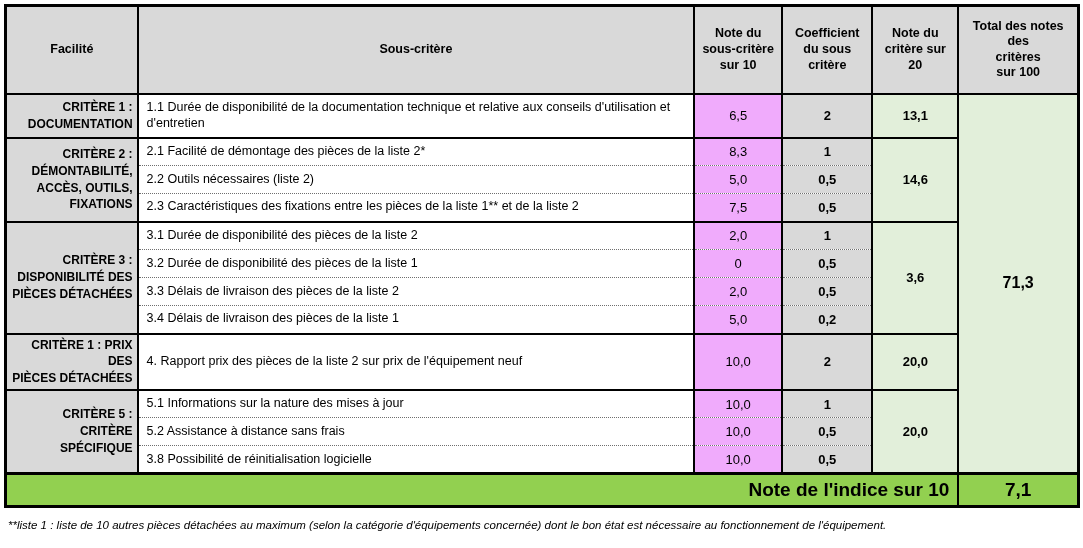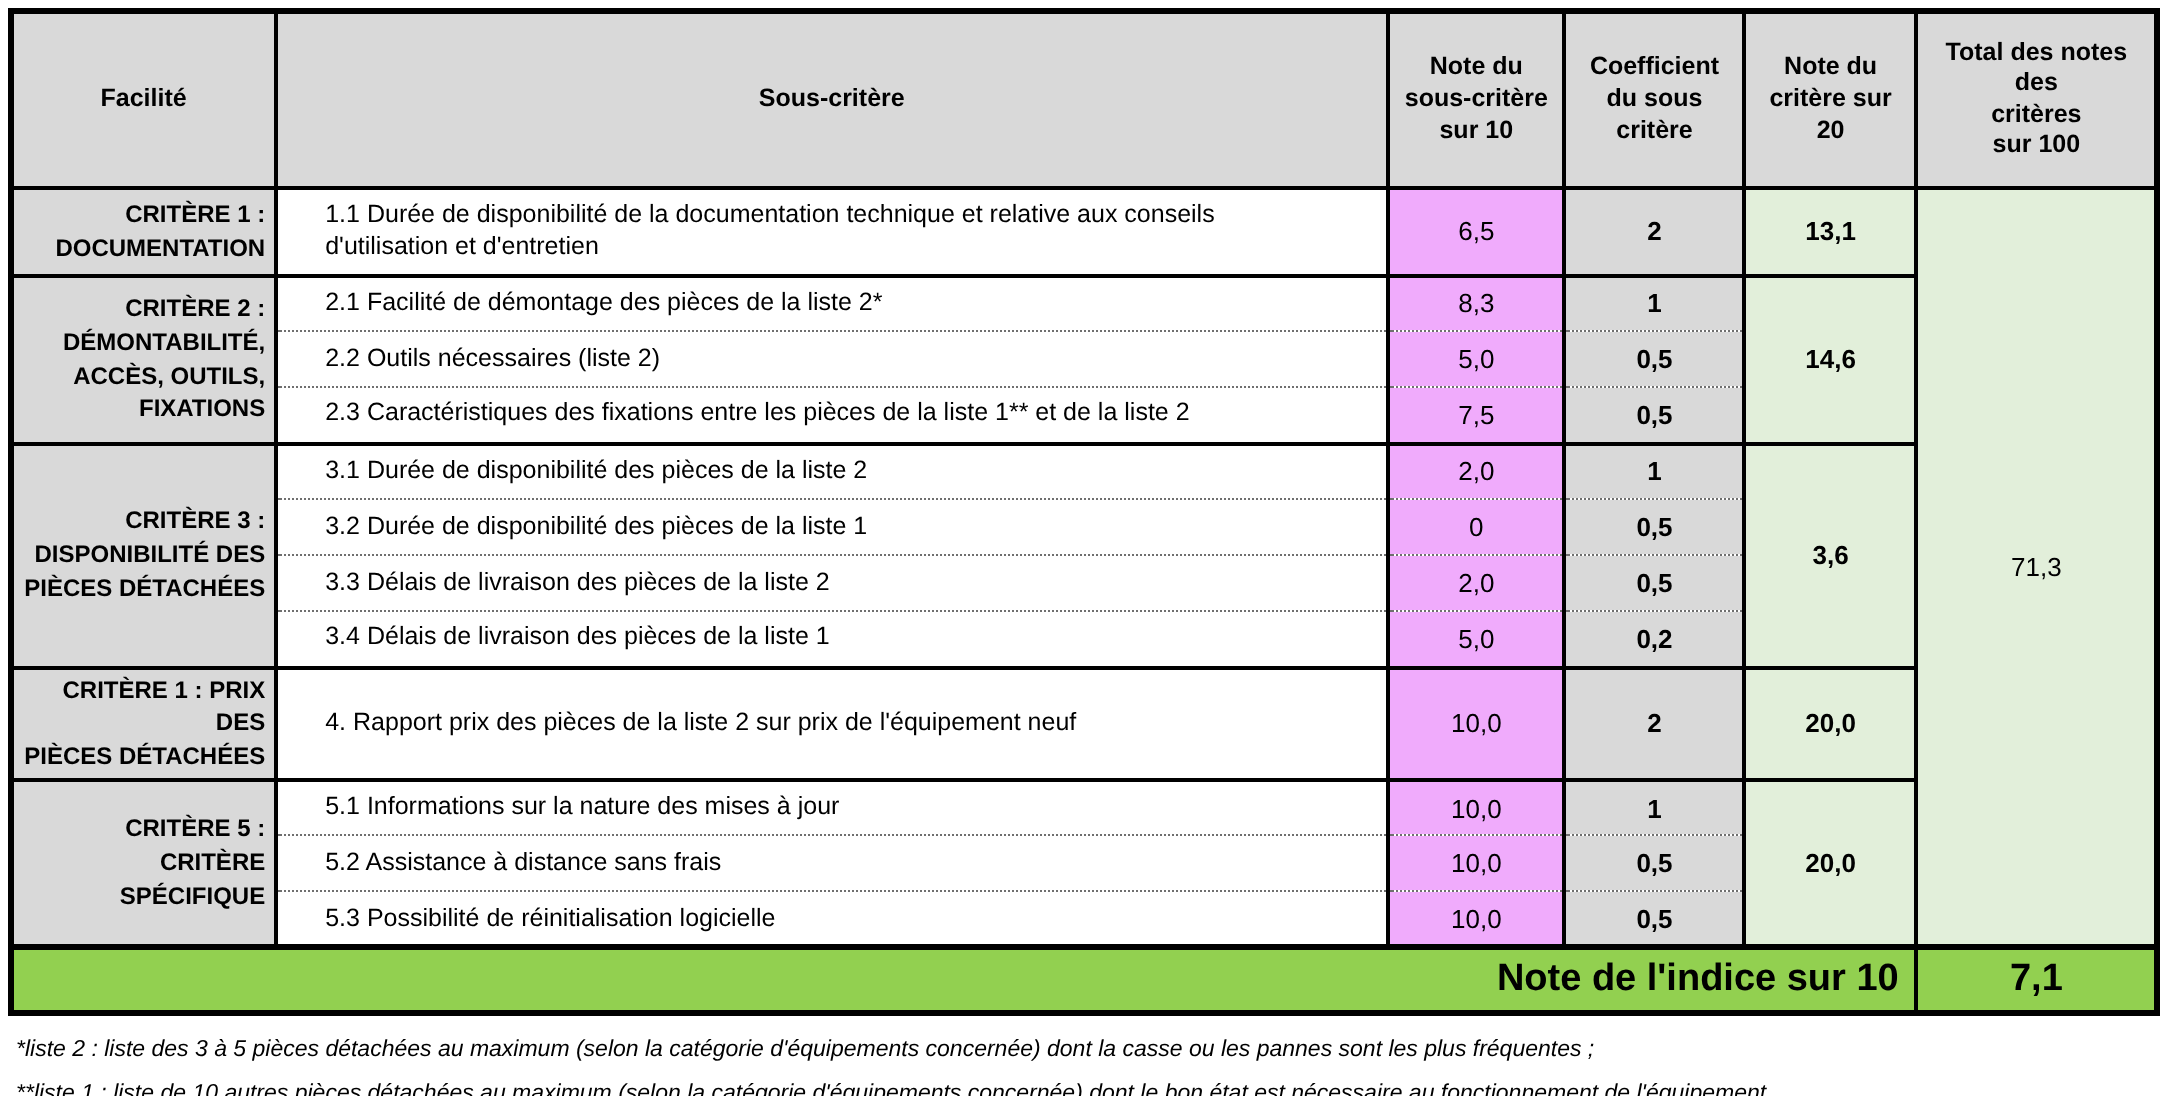"1.1 Durée de disponibilité de" td.sub { padding: 2px 24px -> 2px 8px }
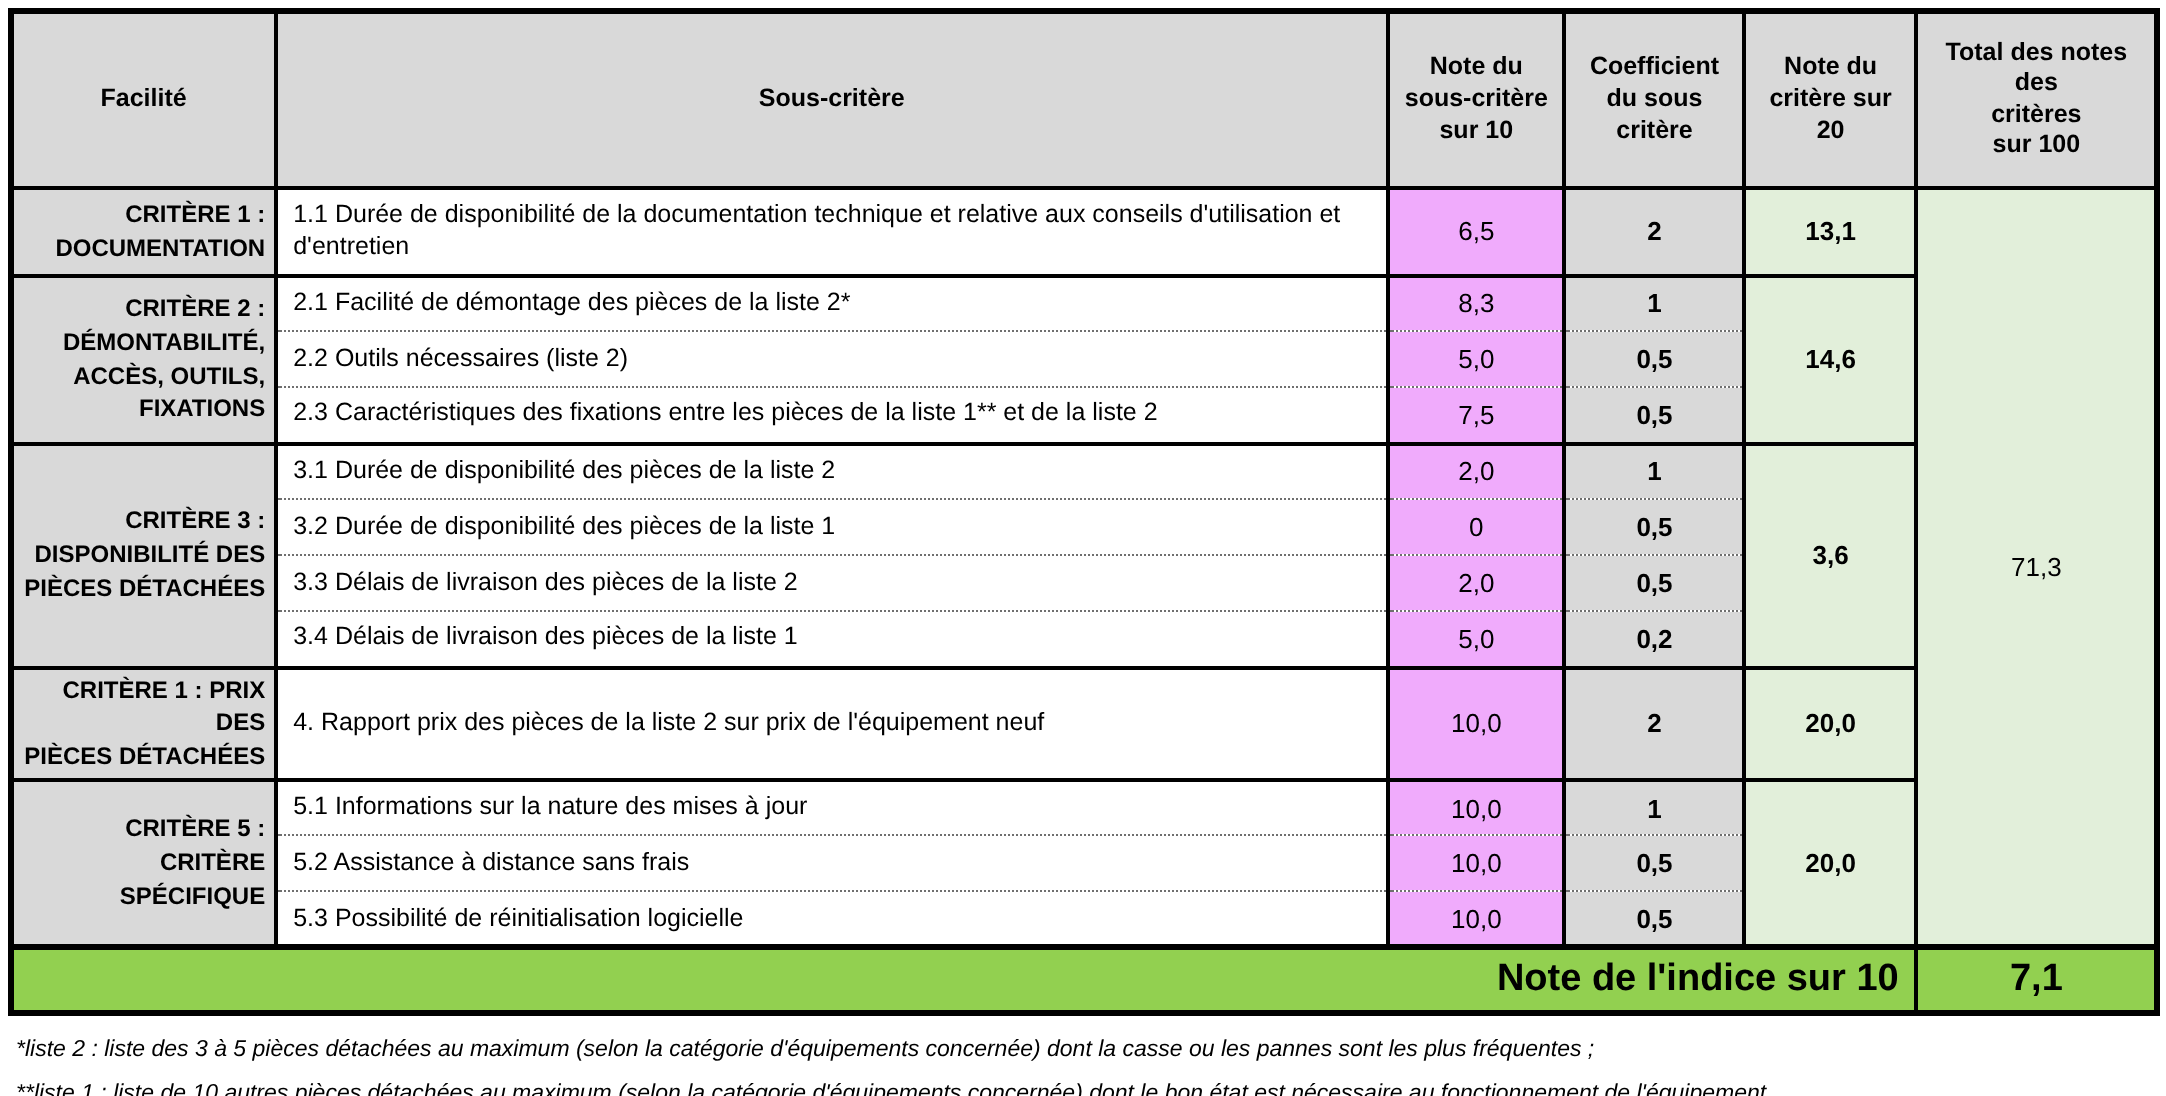"71,3" td.tot { font-size: 13px -> 16px; font-weight: normal -> bold }
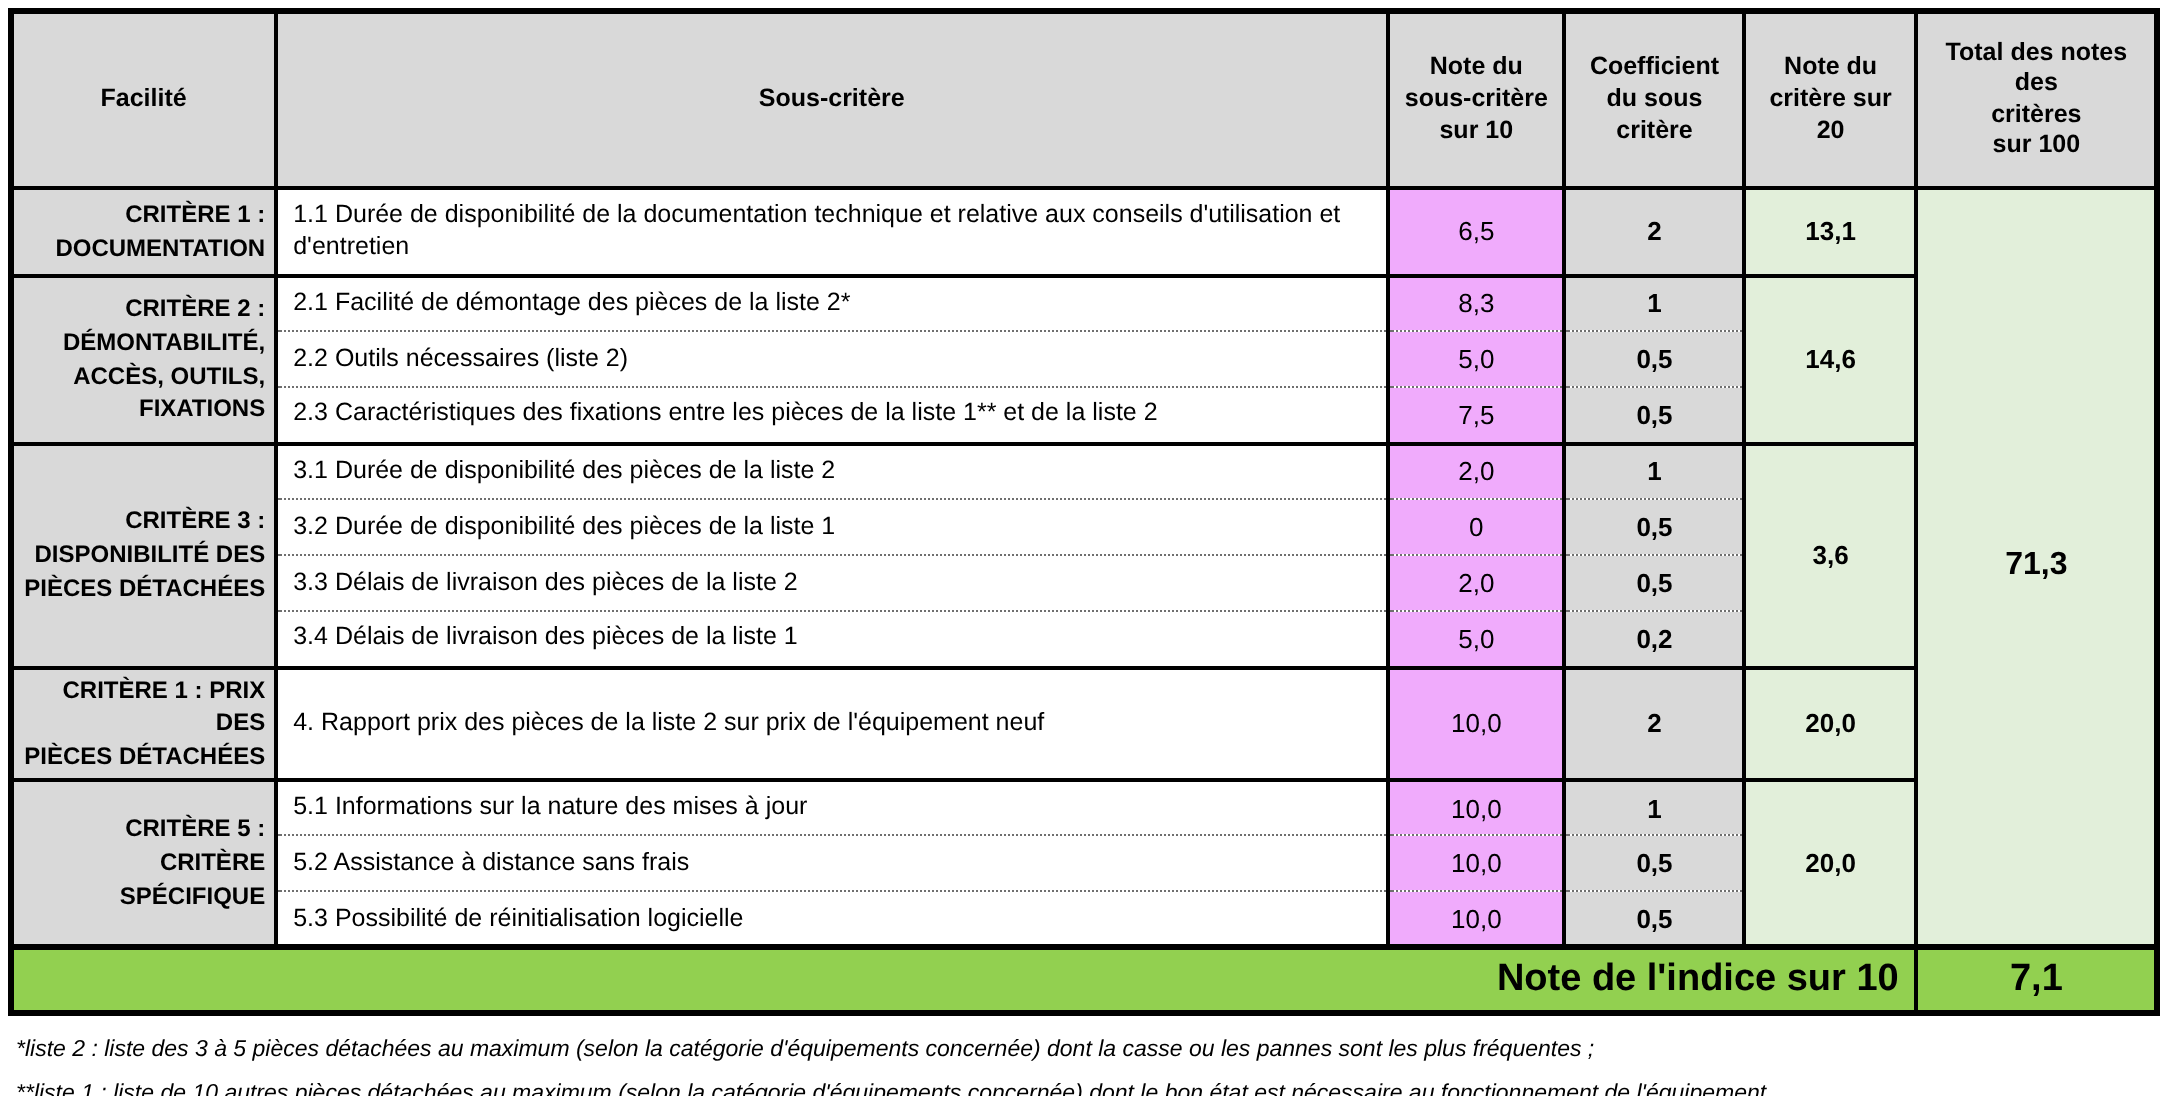"5.3 Possibilité de réinitialisation" td.sub { text: 5.3 -> 3.8 }
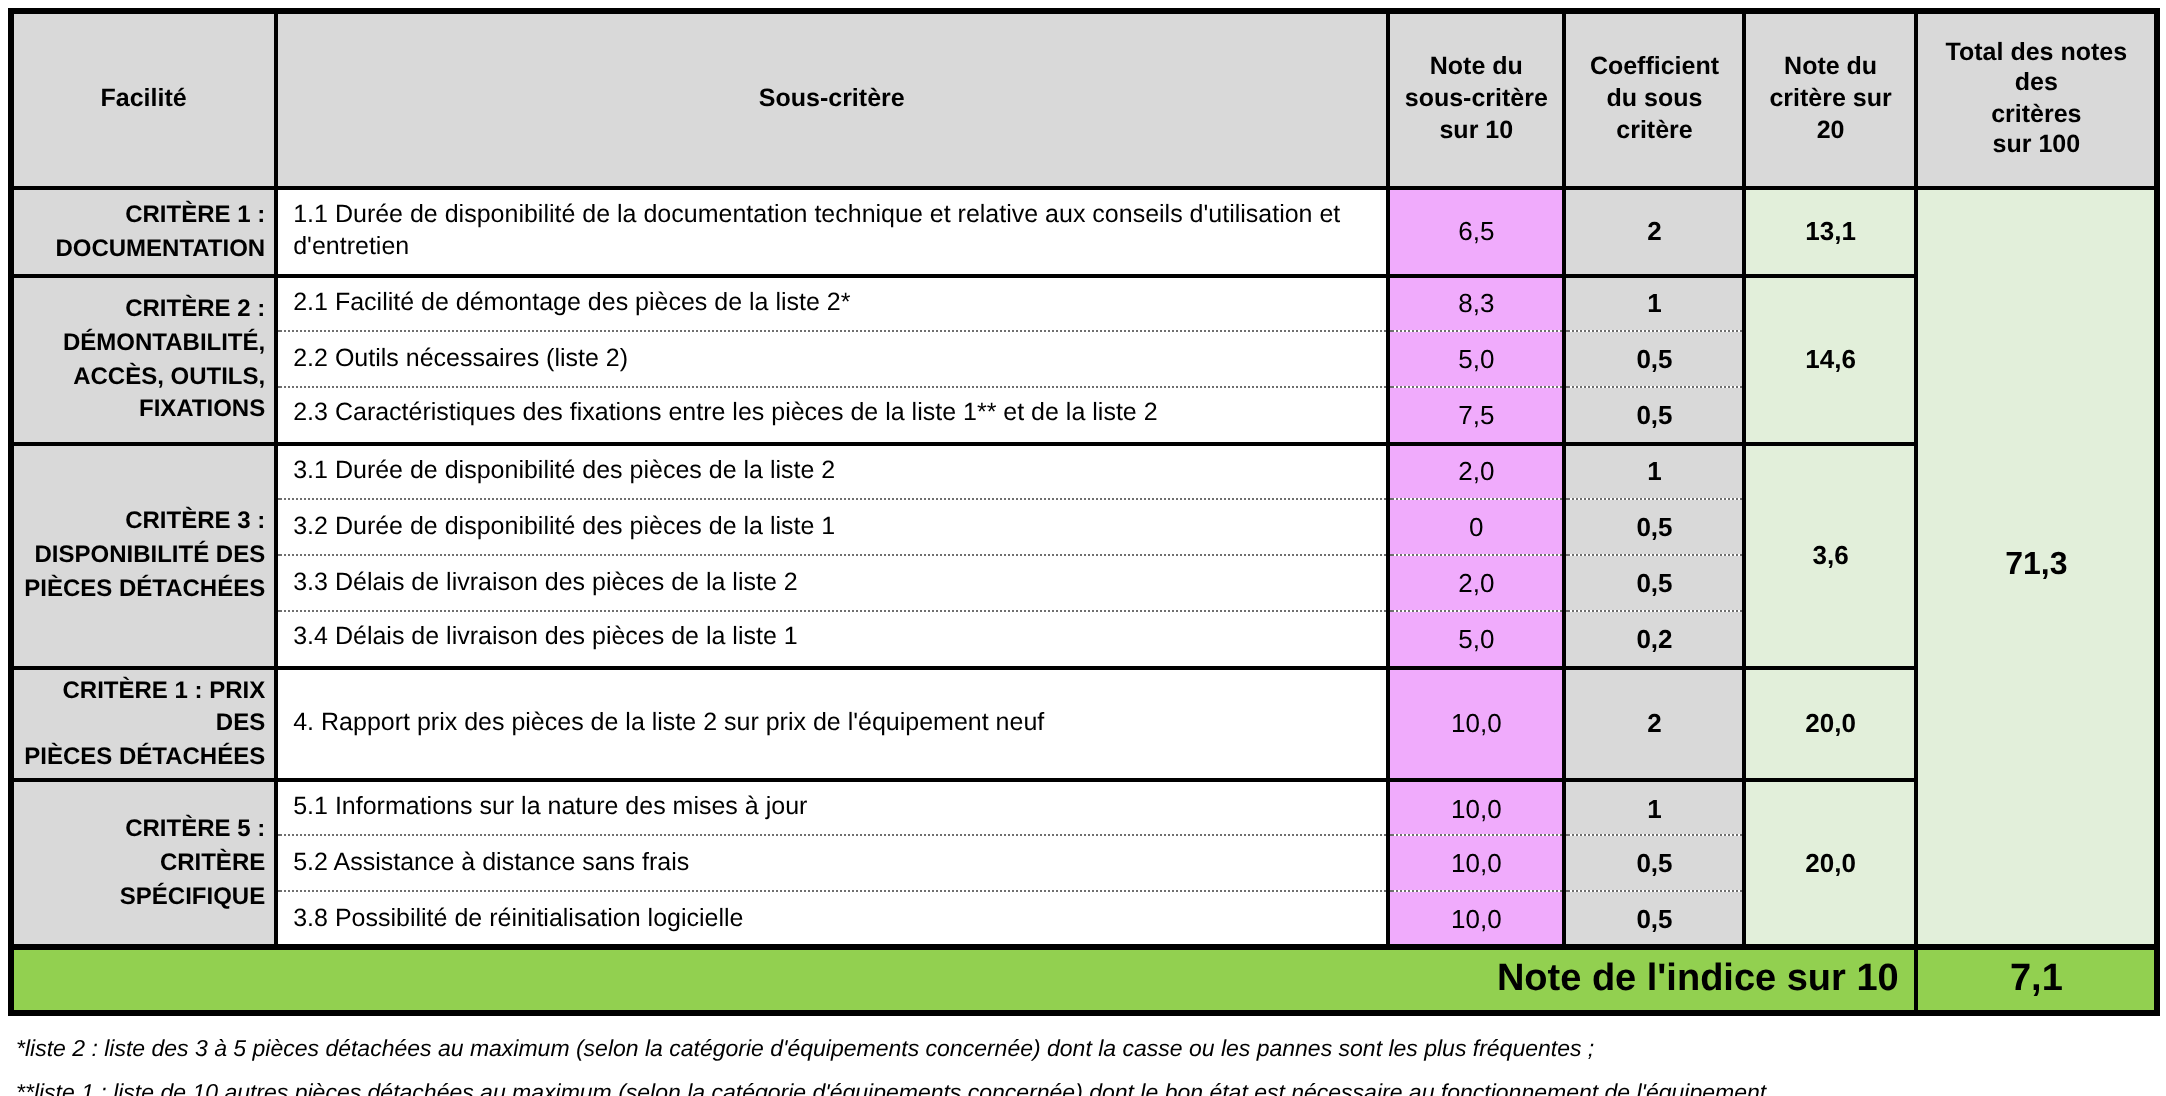"*liste 2 : liste des" div { html: <div>*liste 2 : liste des 3 à 5 pièces détachées au maximum (selon la catégorie d'équipements concernée) dont la casse ou les pannes sont les plus fréquentes ;</div> -> none }
